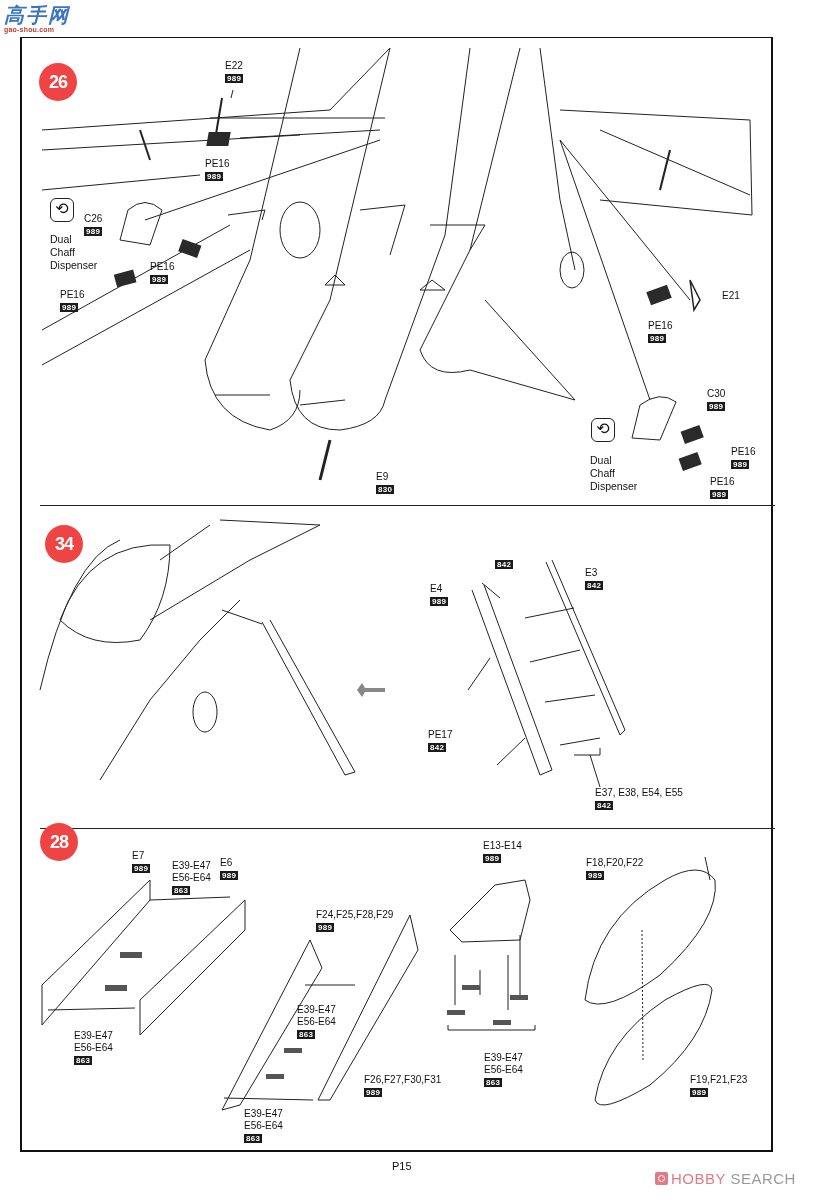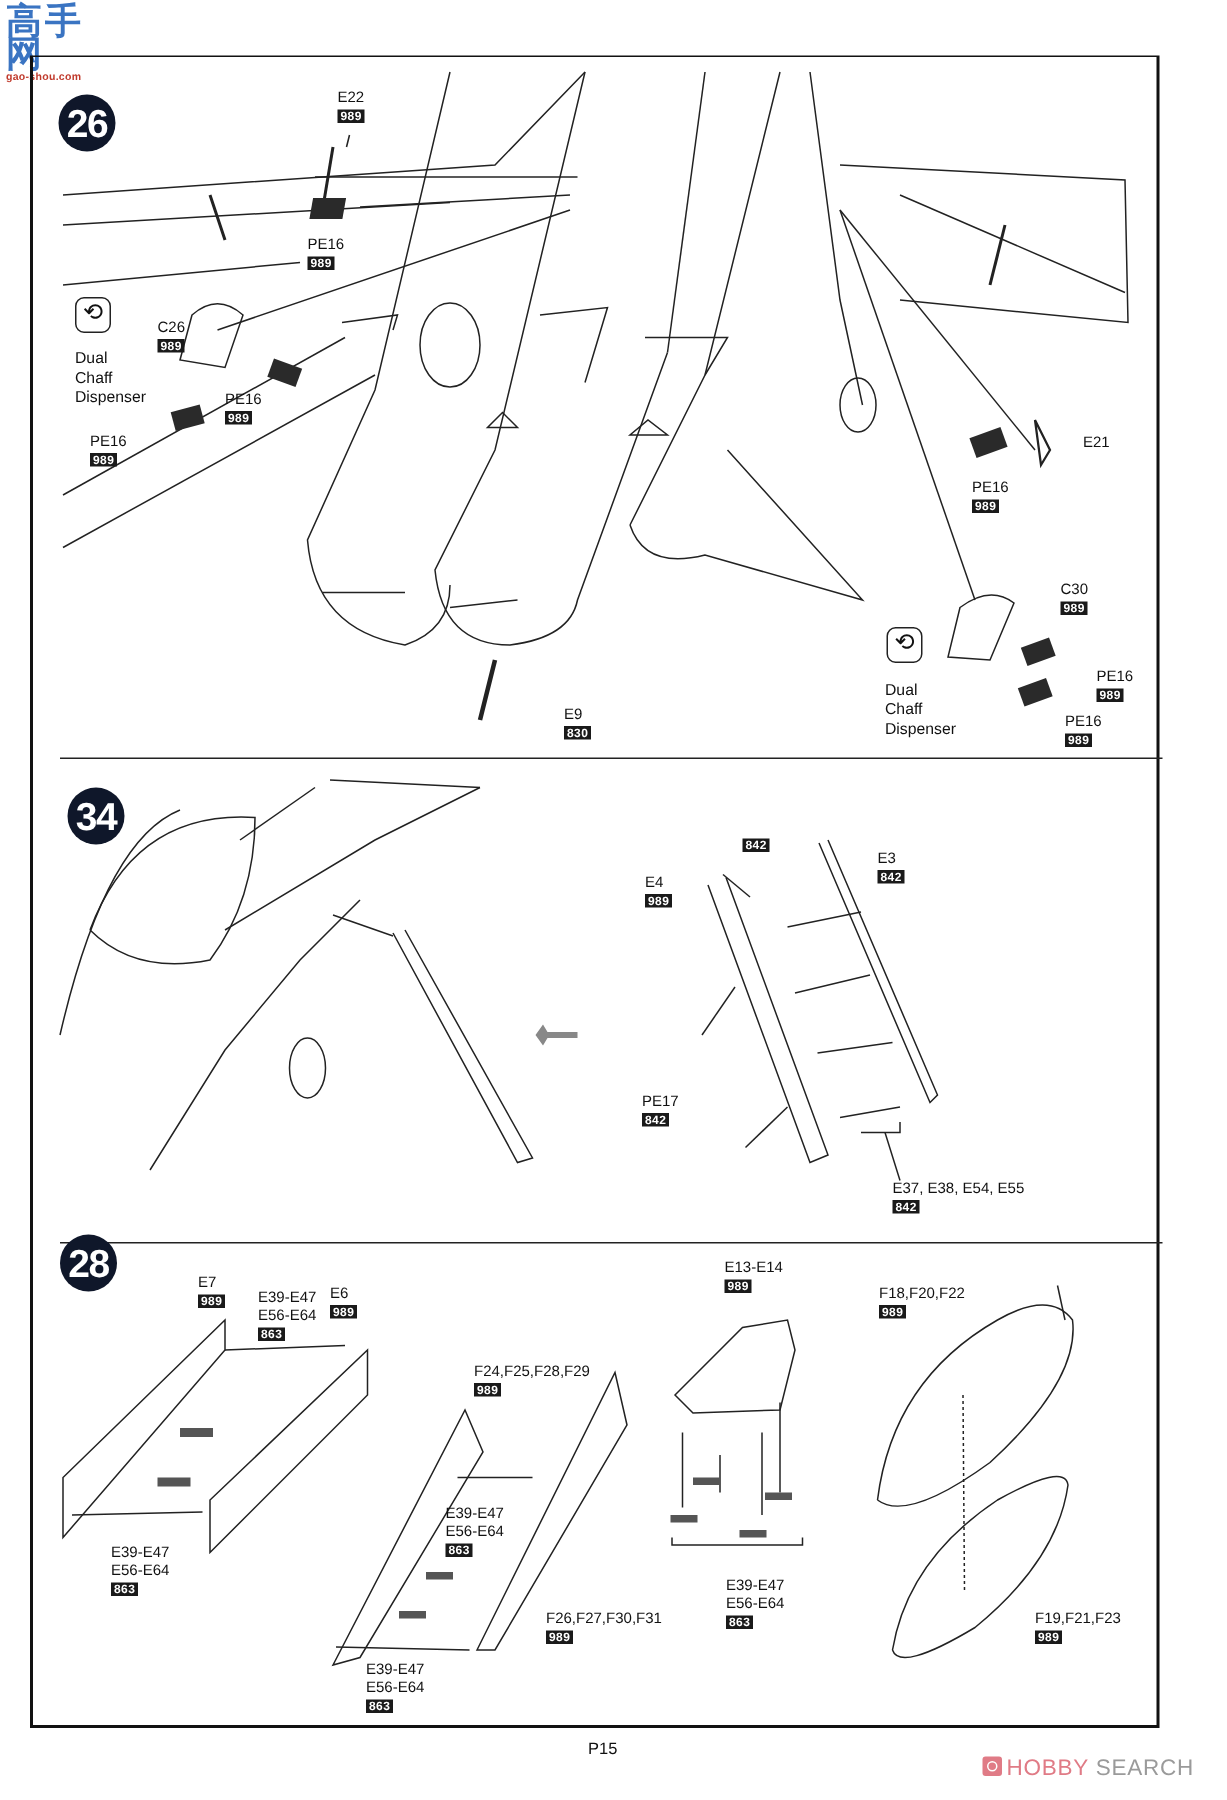"高手网" .logo-chars { font-size: 24px -> 20px; font-style: none -> italic }
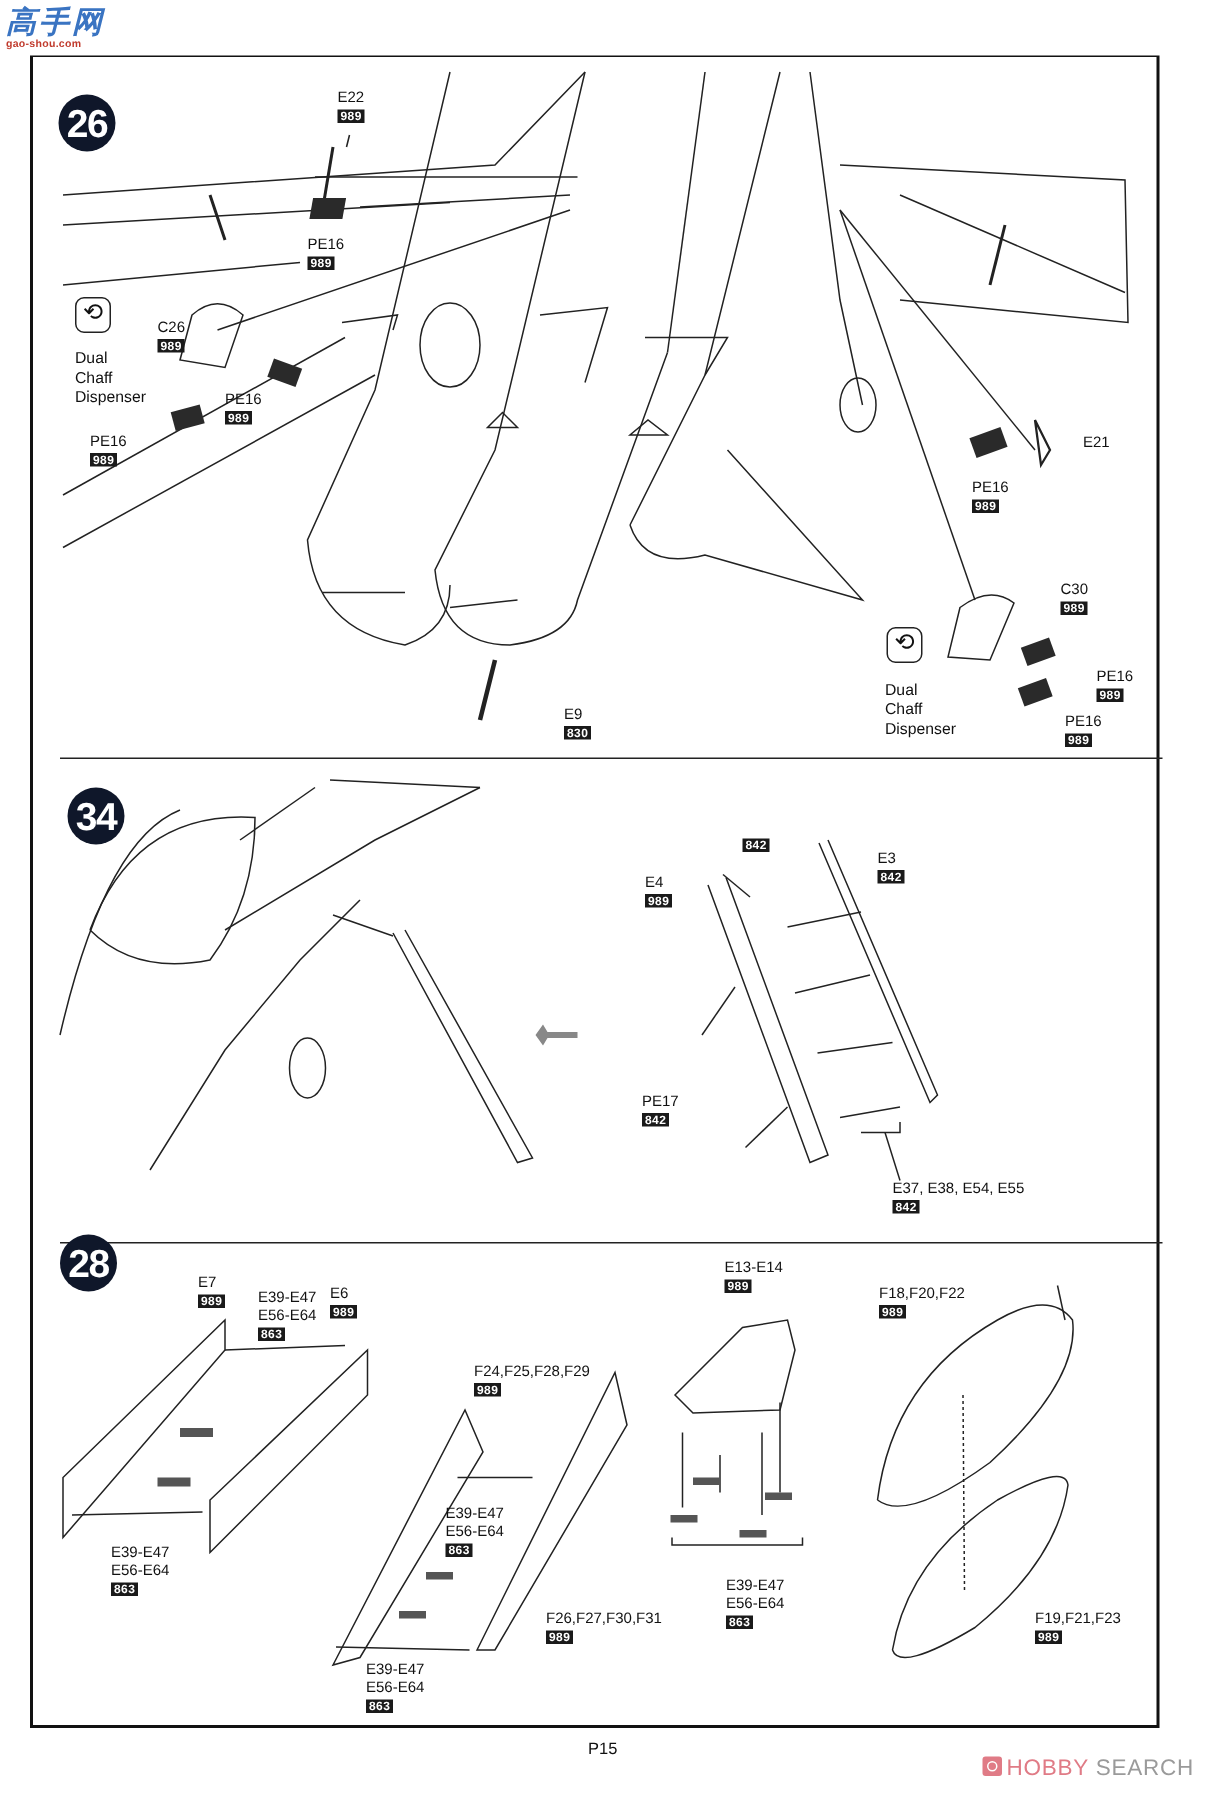"26" .step { background: #0f172a -> #ef4444; font-size: 26px -> 18px }
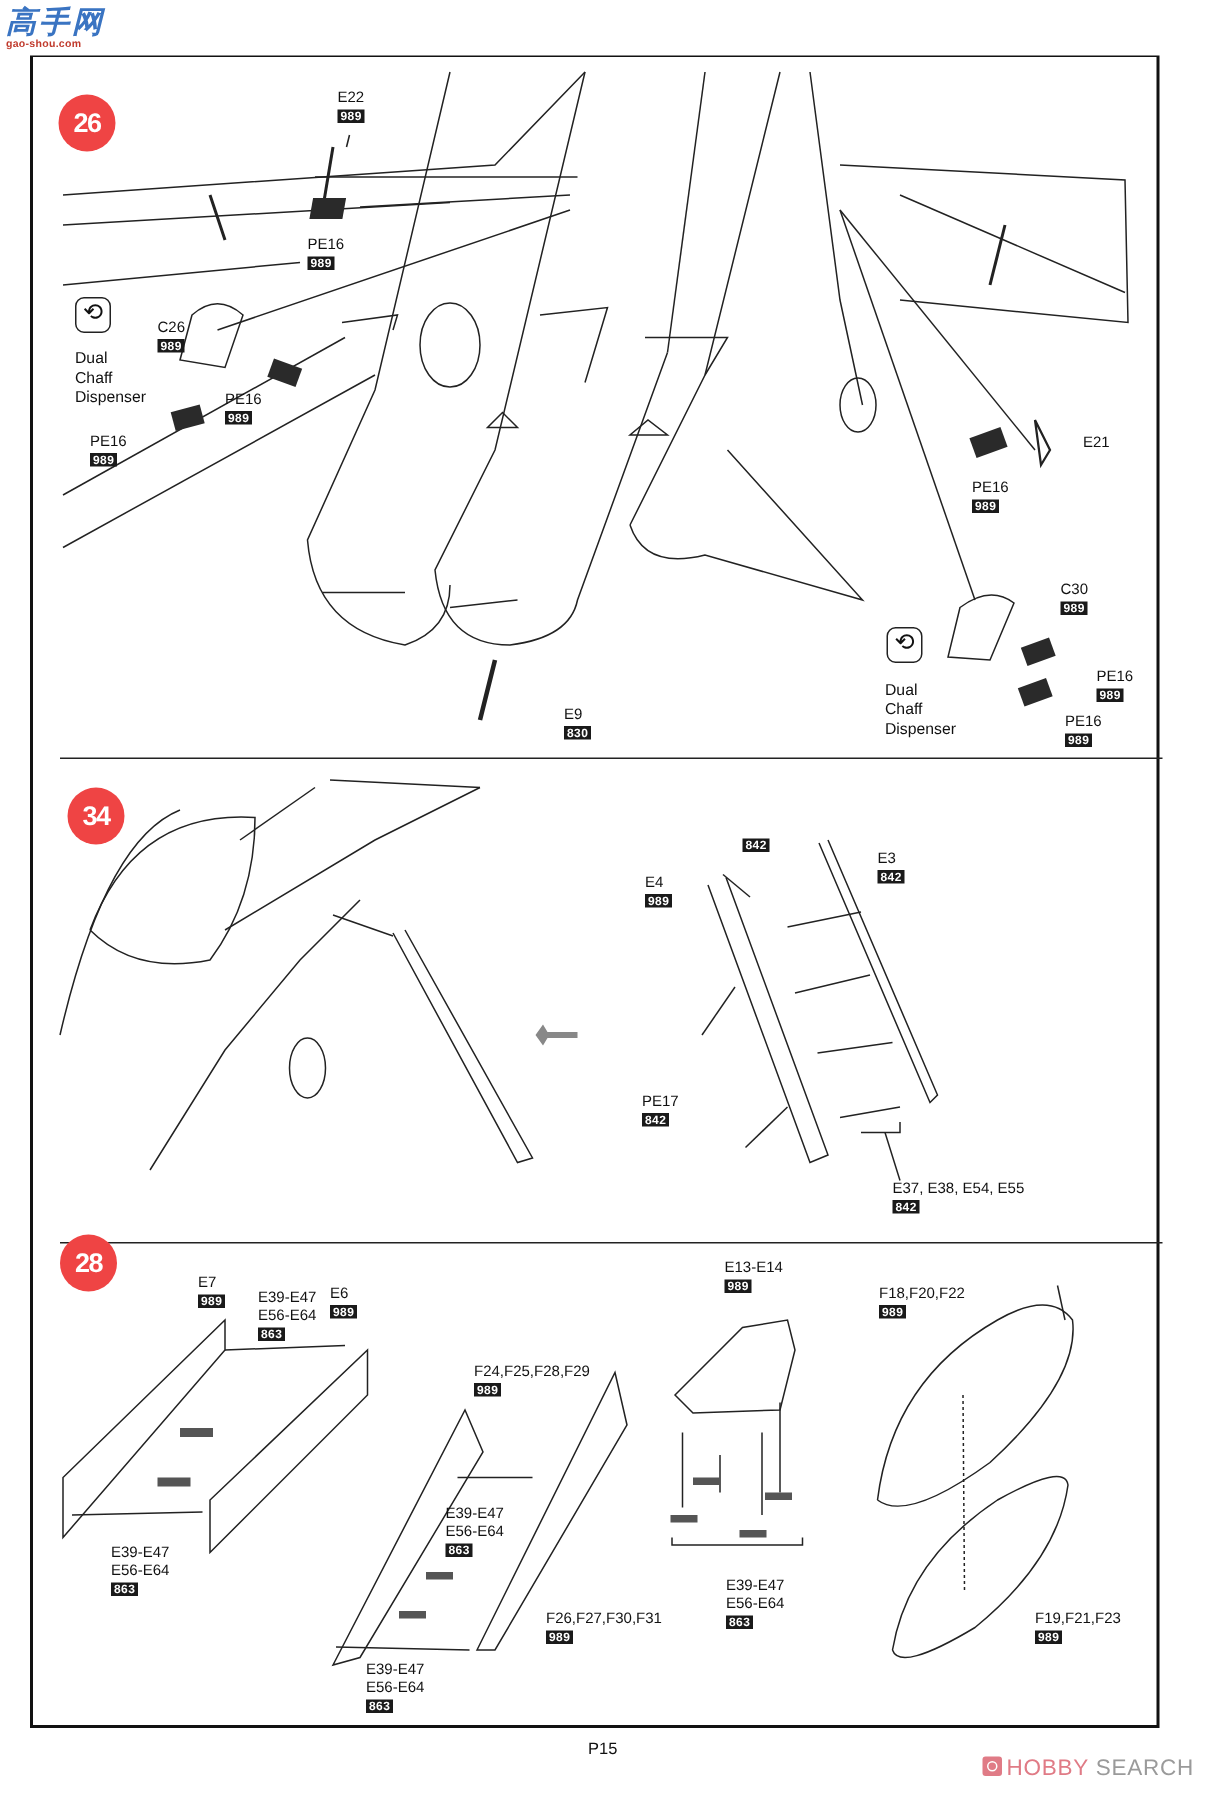"C26" div.lbl { left: 105px -> 84px }
